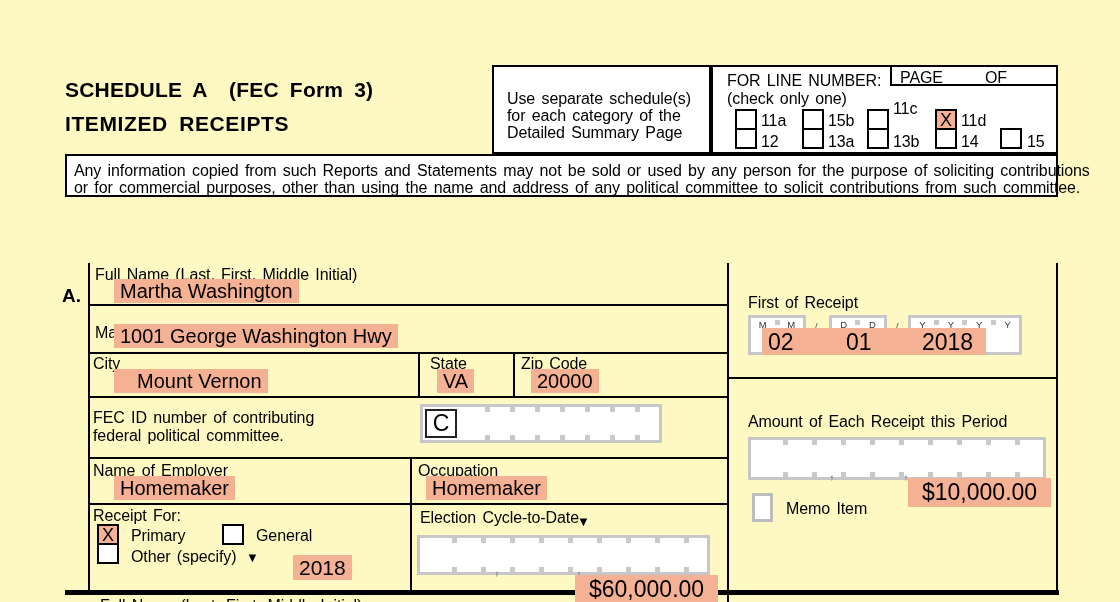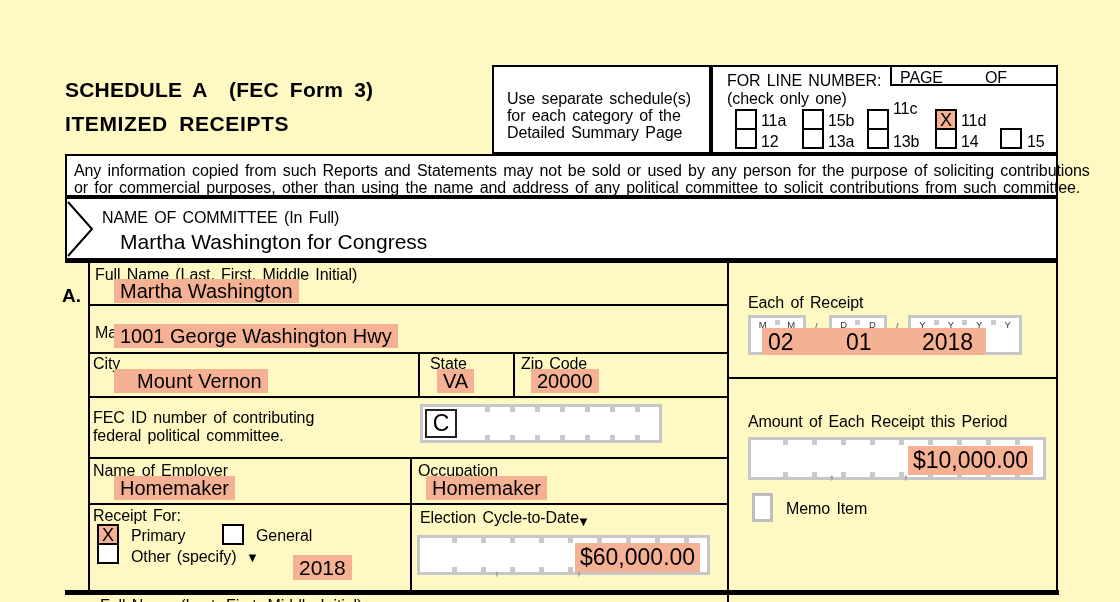"NAME OF COMMITTEE (In Full)" div.abs { html: <div> <svg> <polyline></polyline> </svg> <div>NAME OF COMMITTEE (In Full)</div> <div>Martha Washington for Congress</div> </div> -> none }
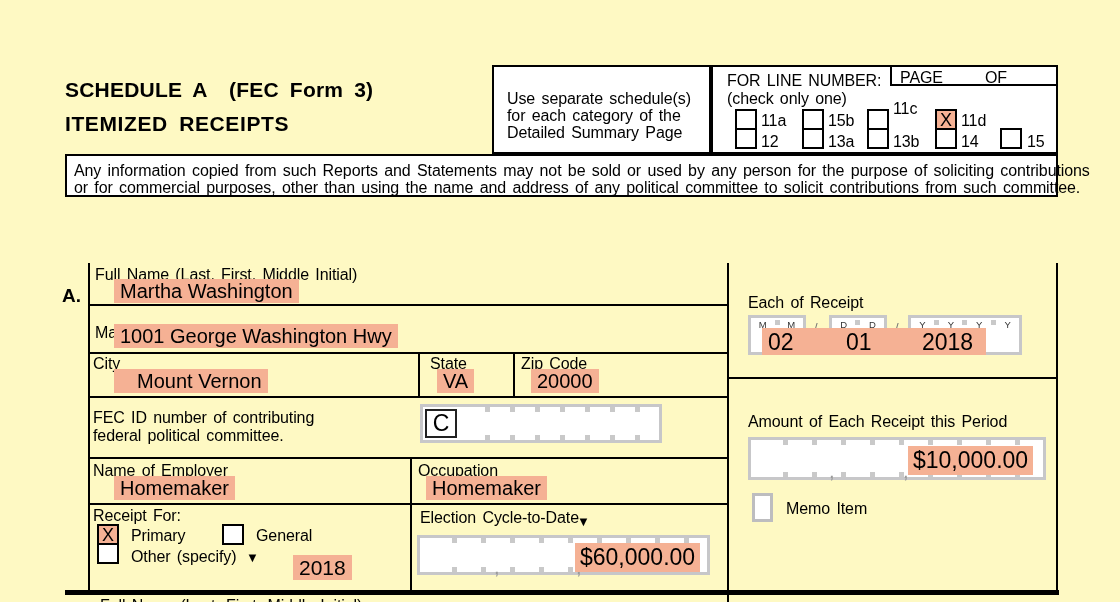"Each of Receipt" div.abs { text: Each -> First }
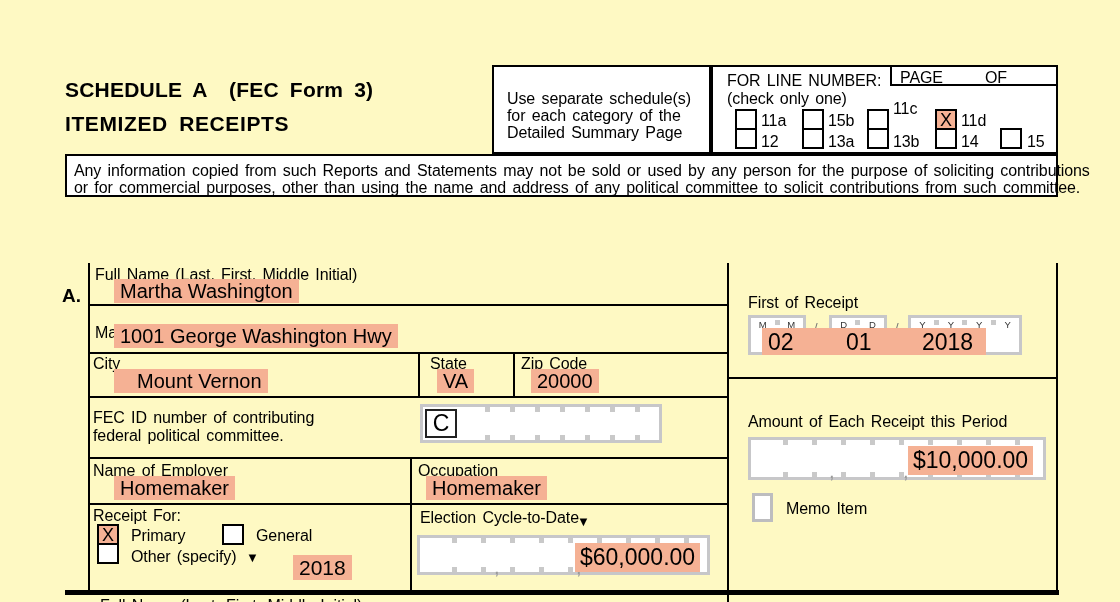"$10,000.00" .bigval { margin-top: none -> 32px; padding: 1px 5px -> 1px 14px }
